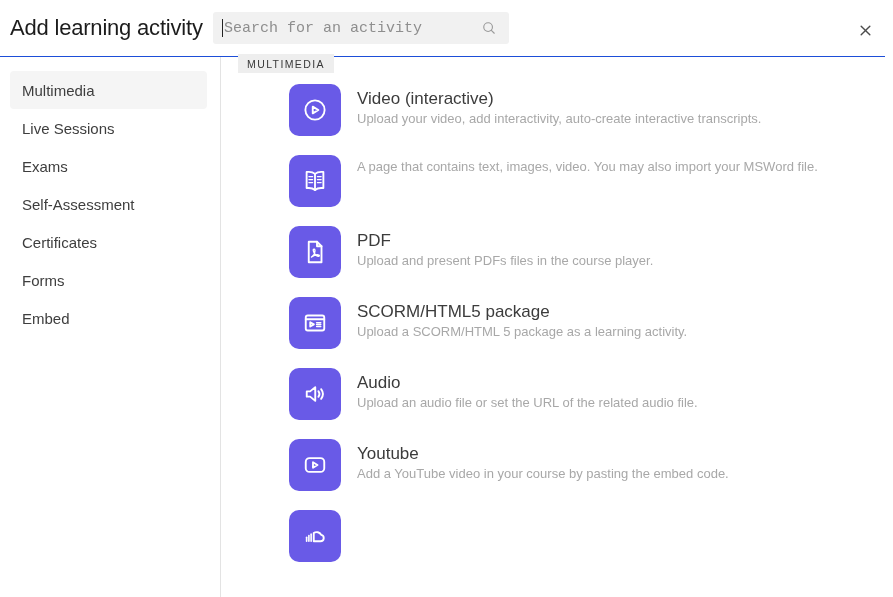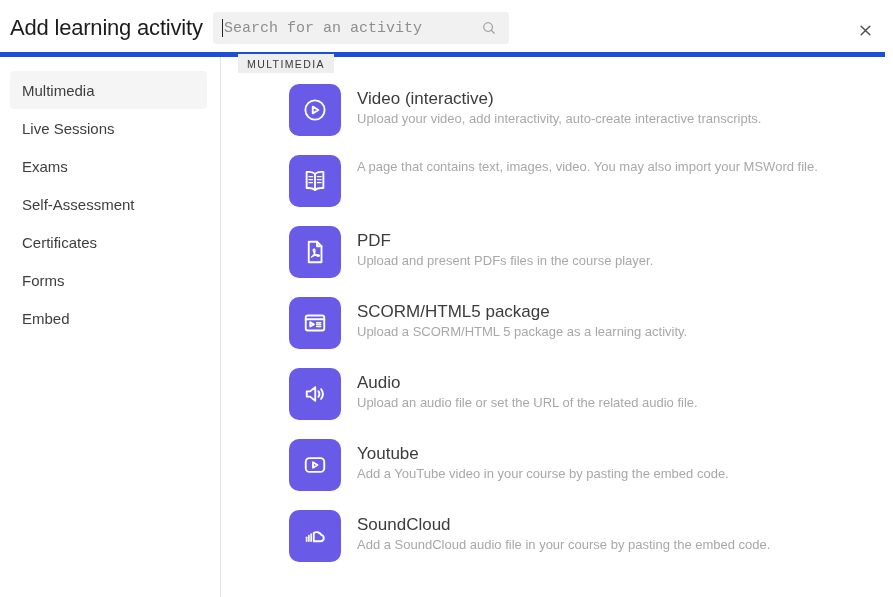"Add learning activity" .modal-header { border-bottom: 5px solid #1d4ed8 -> 1px solid #1d4ed8 }
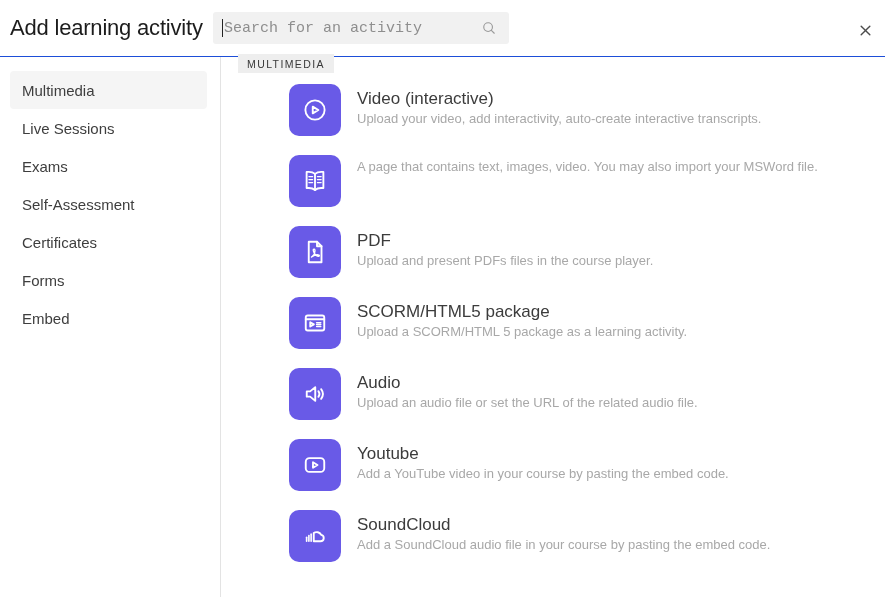"SoundCloud" div.activity-text { html: <div> <div>SoundCloud</div> <div>Add a SoundCloud audio file in your course by pasting the embed code.</div> </div> -> none }
